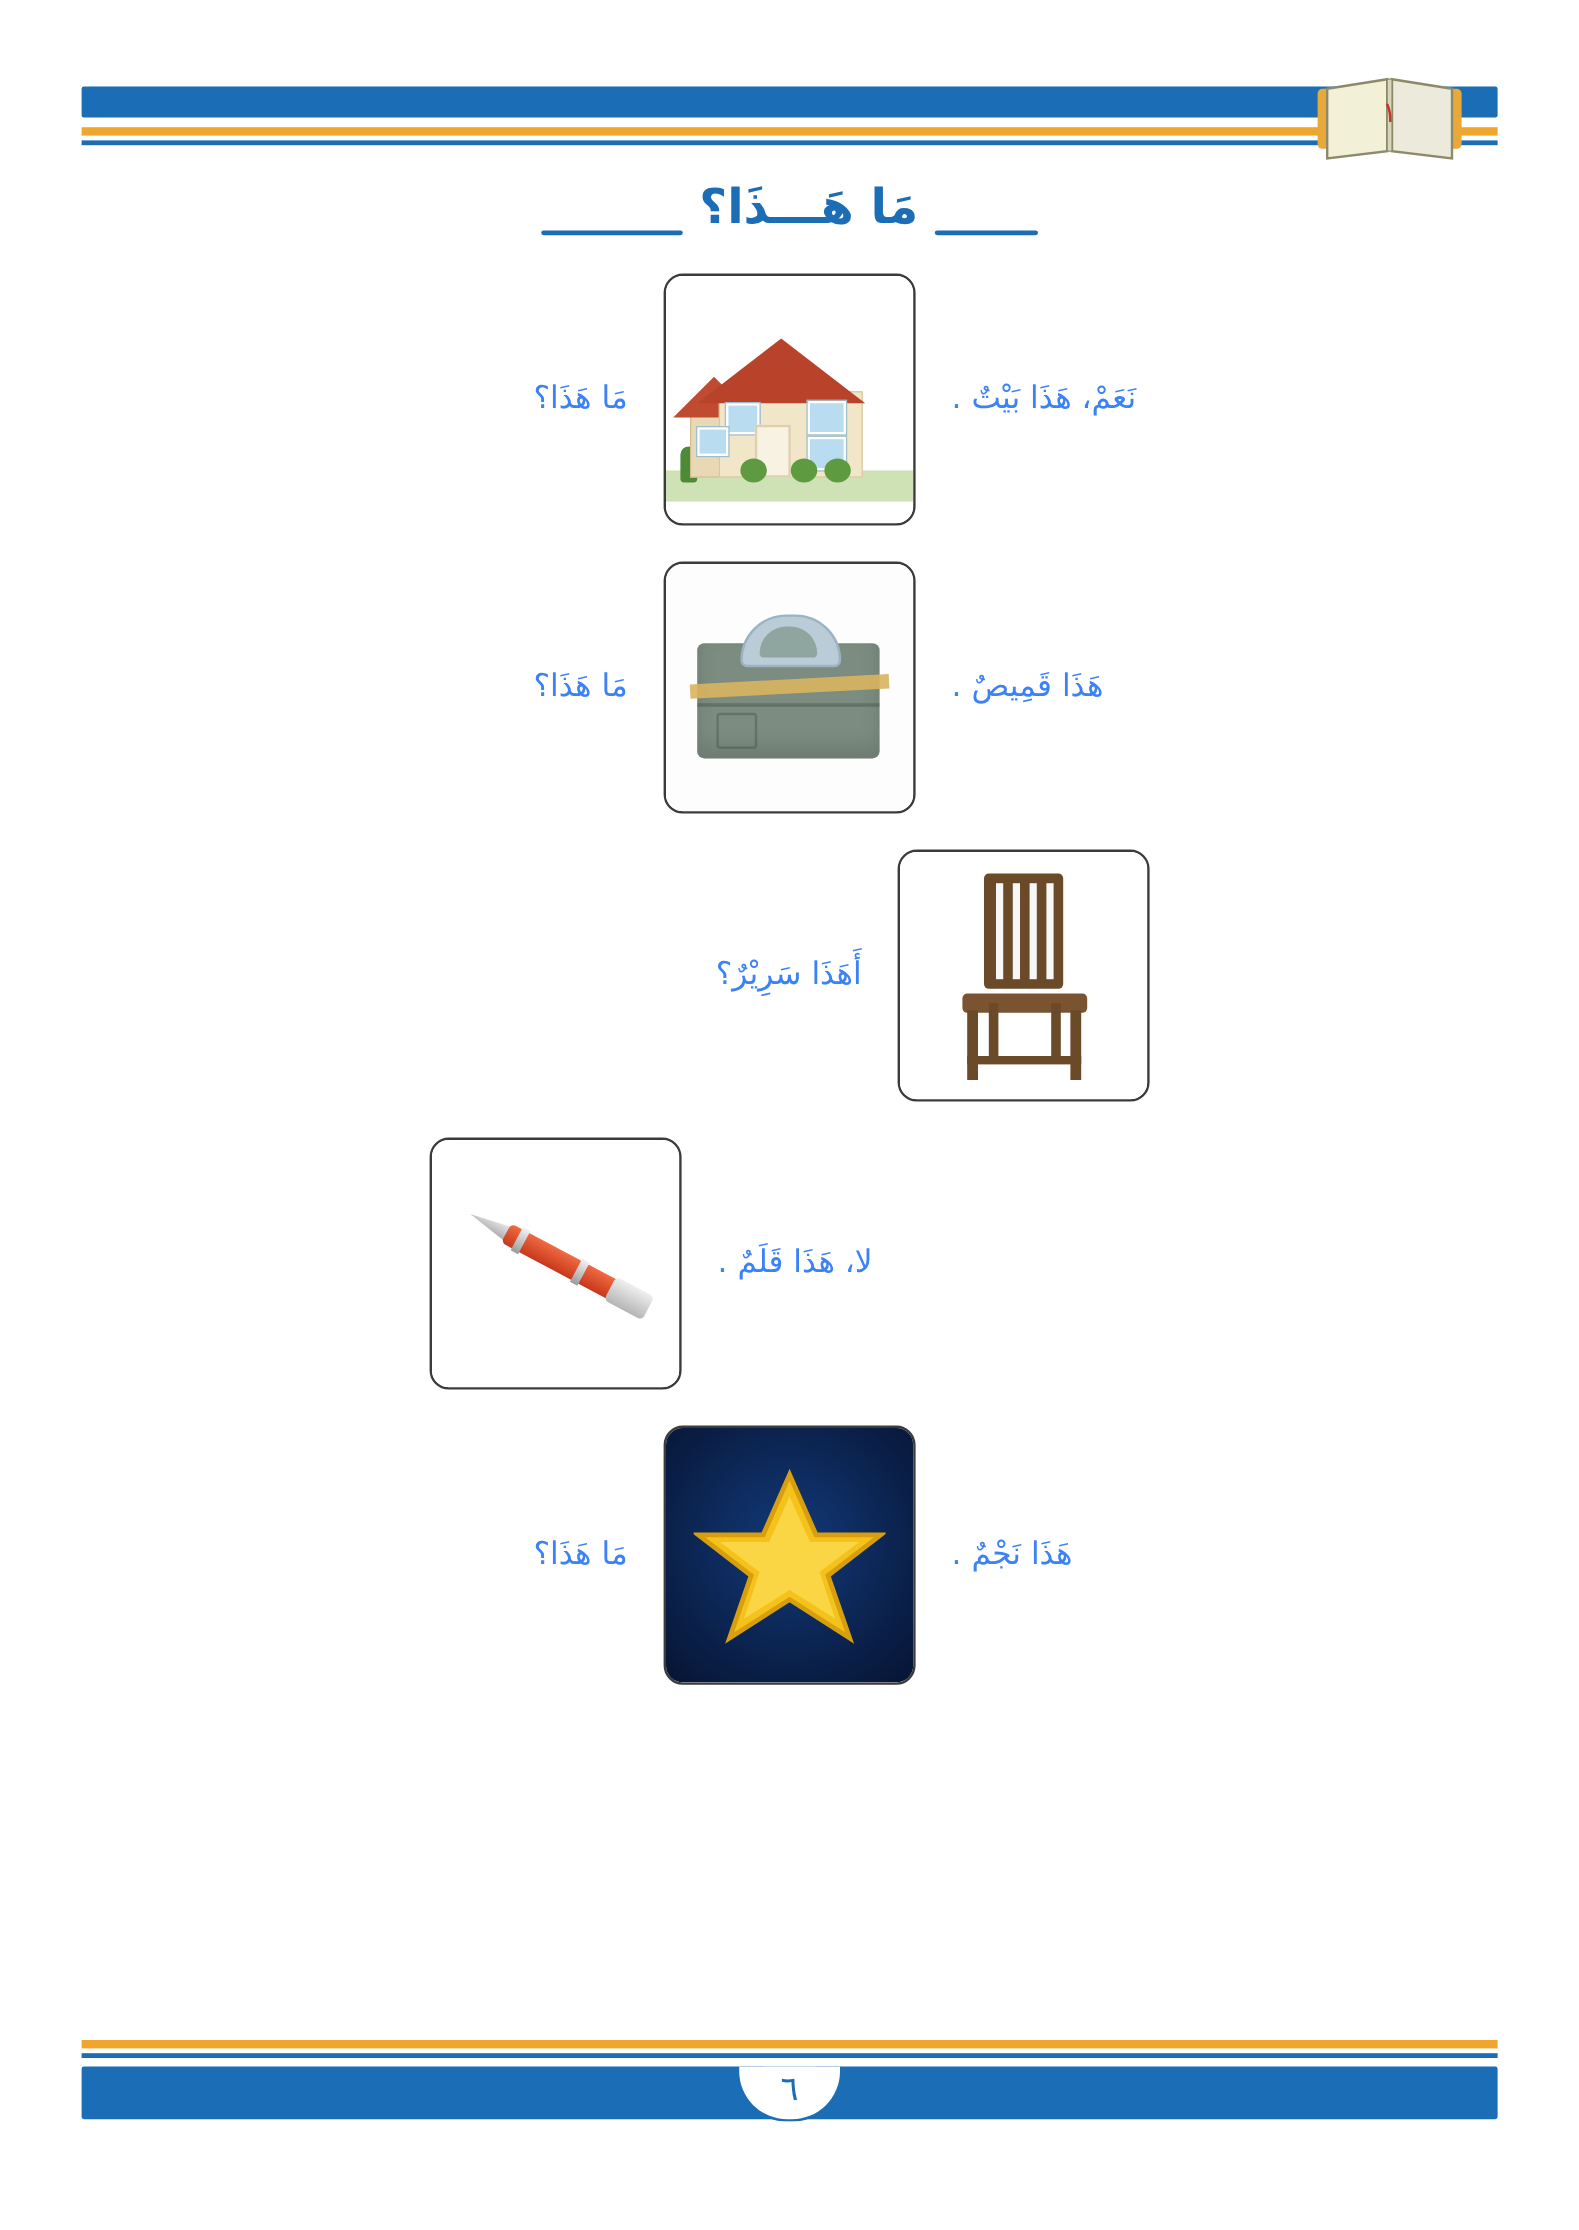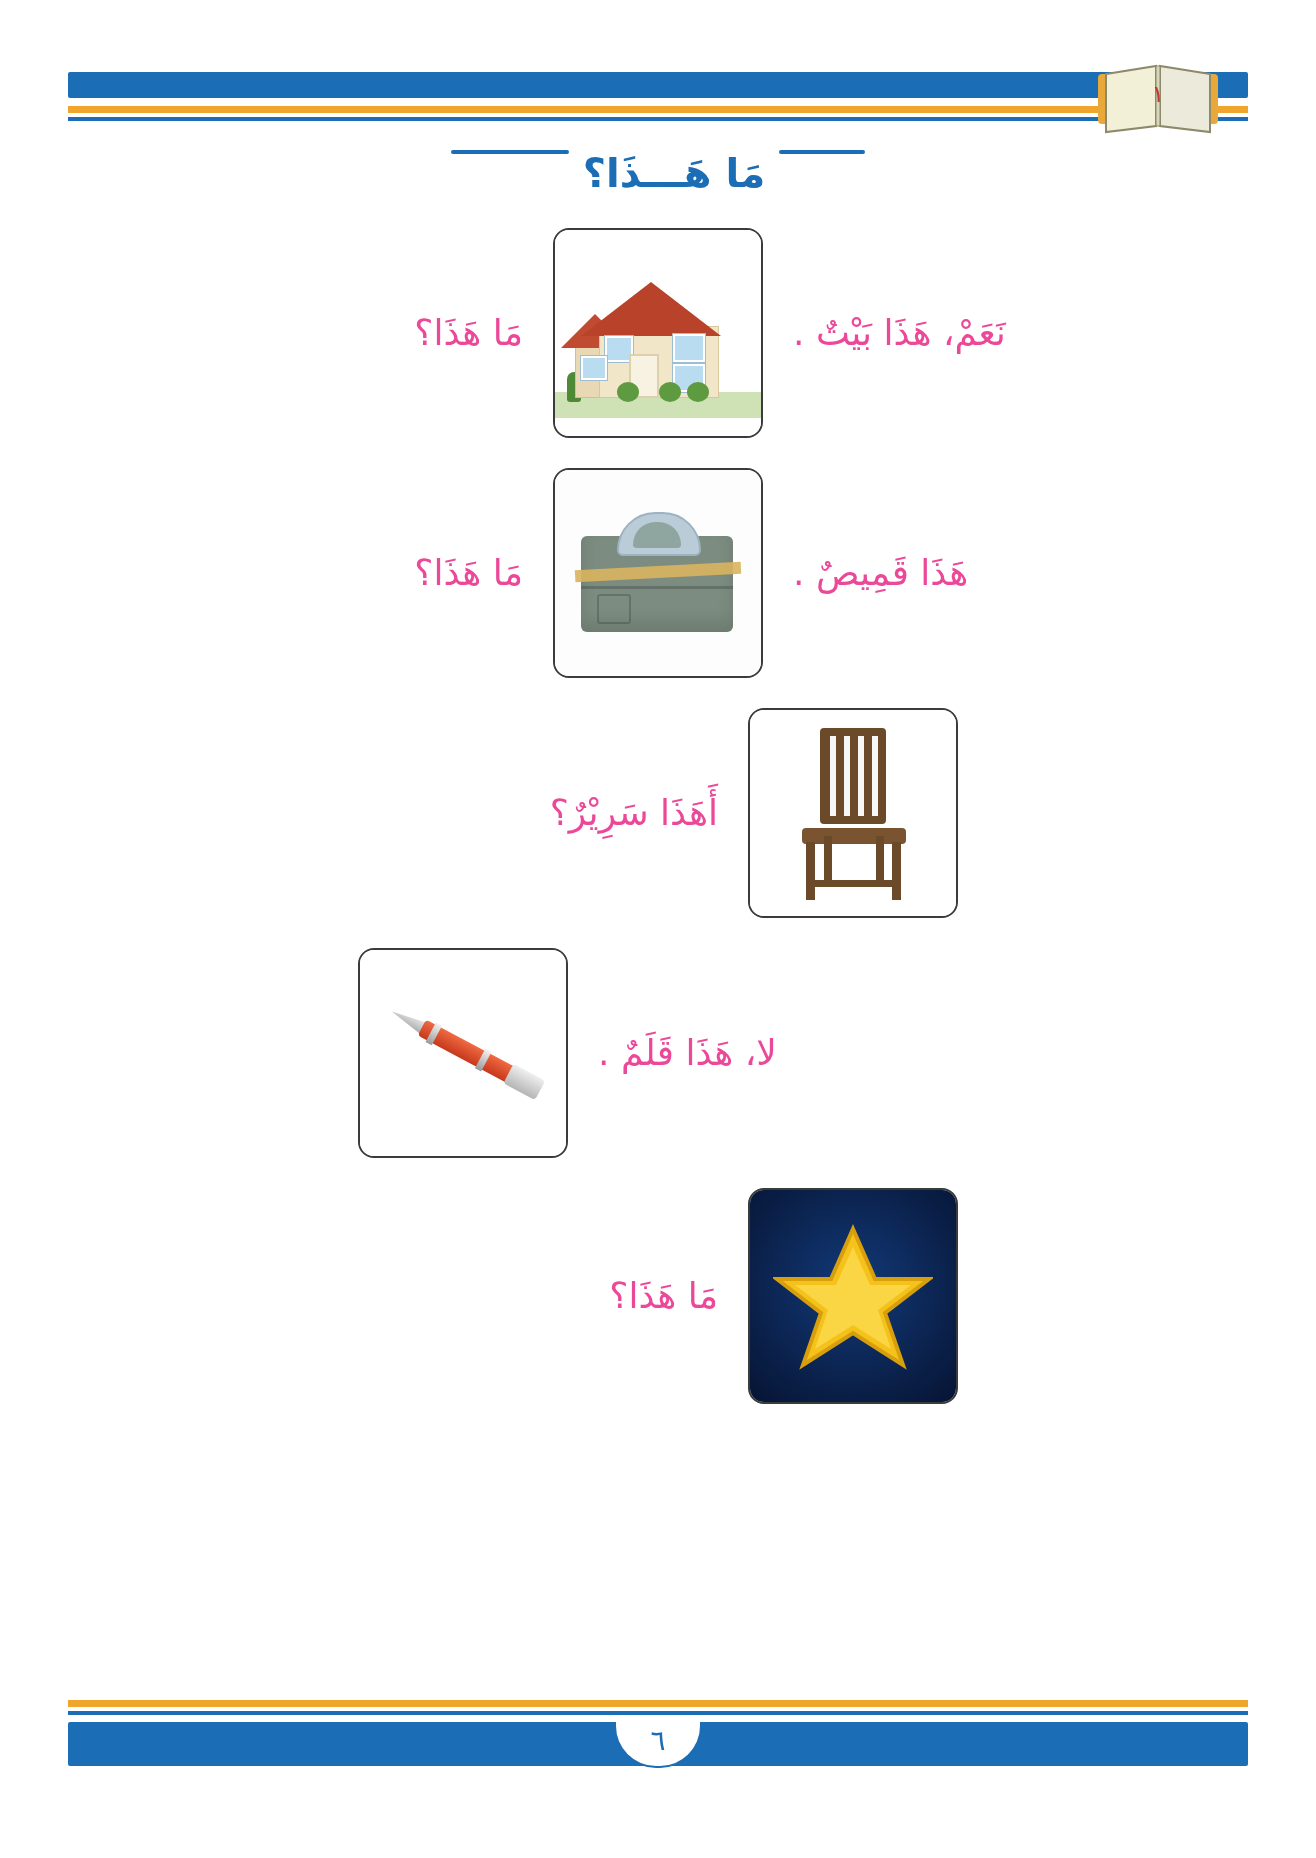"مَا هَـــذَا؟" .title-row { align-items: flex-start -> flex-end }
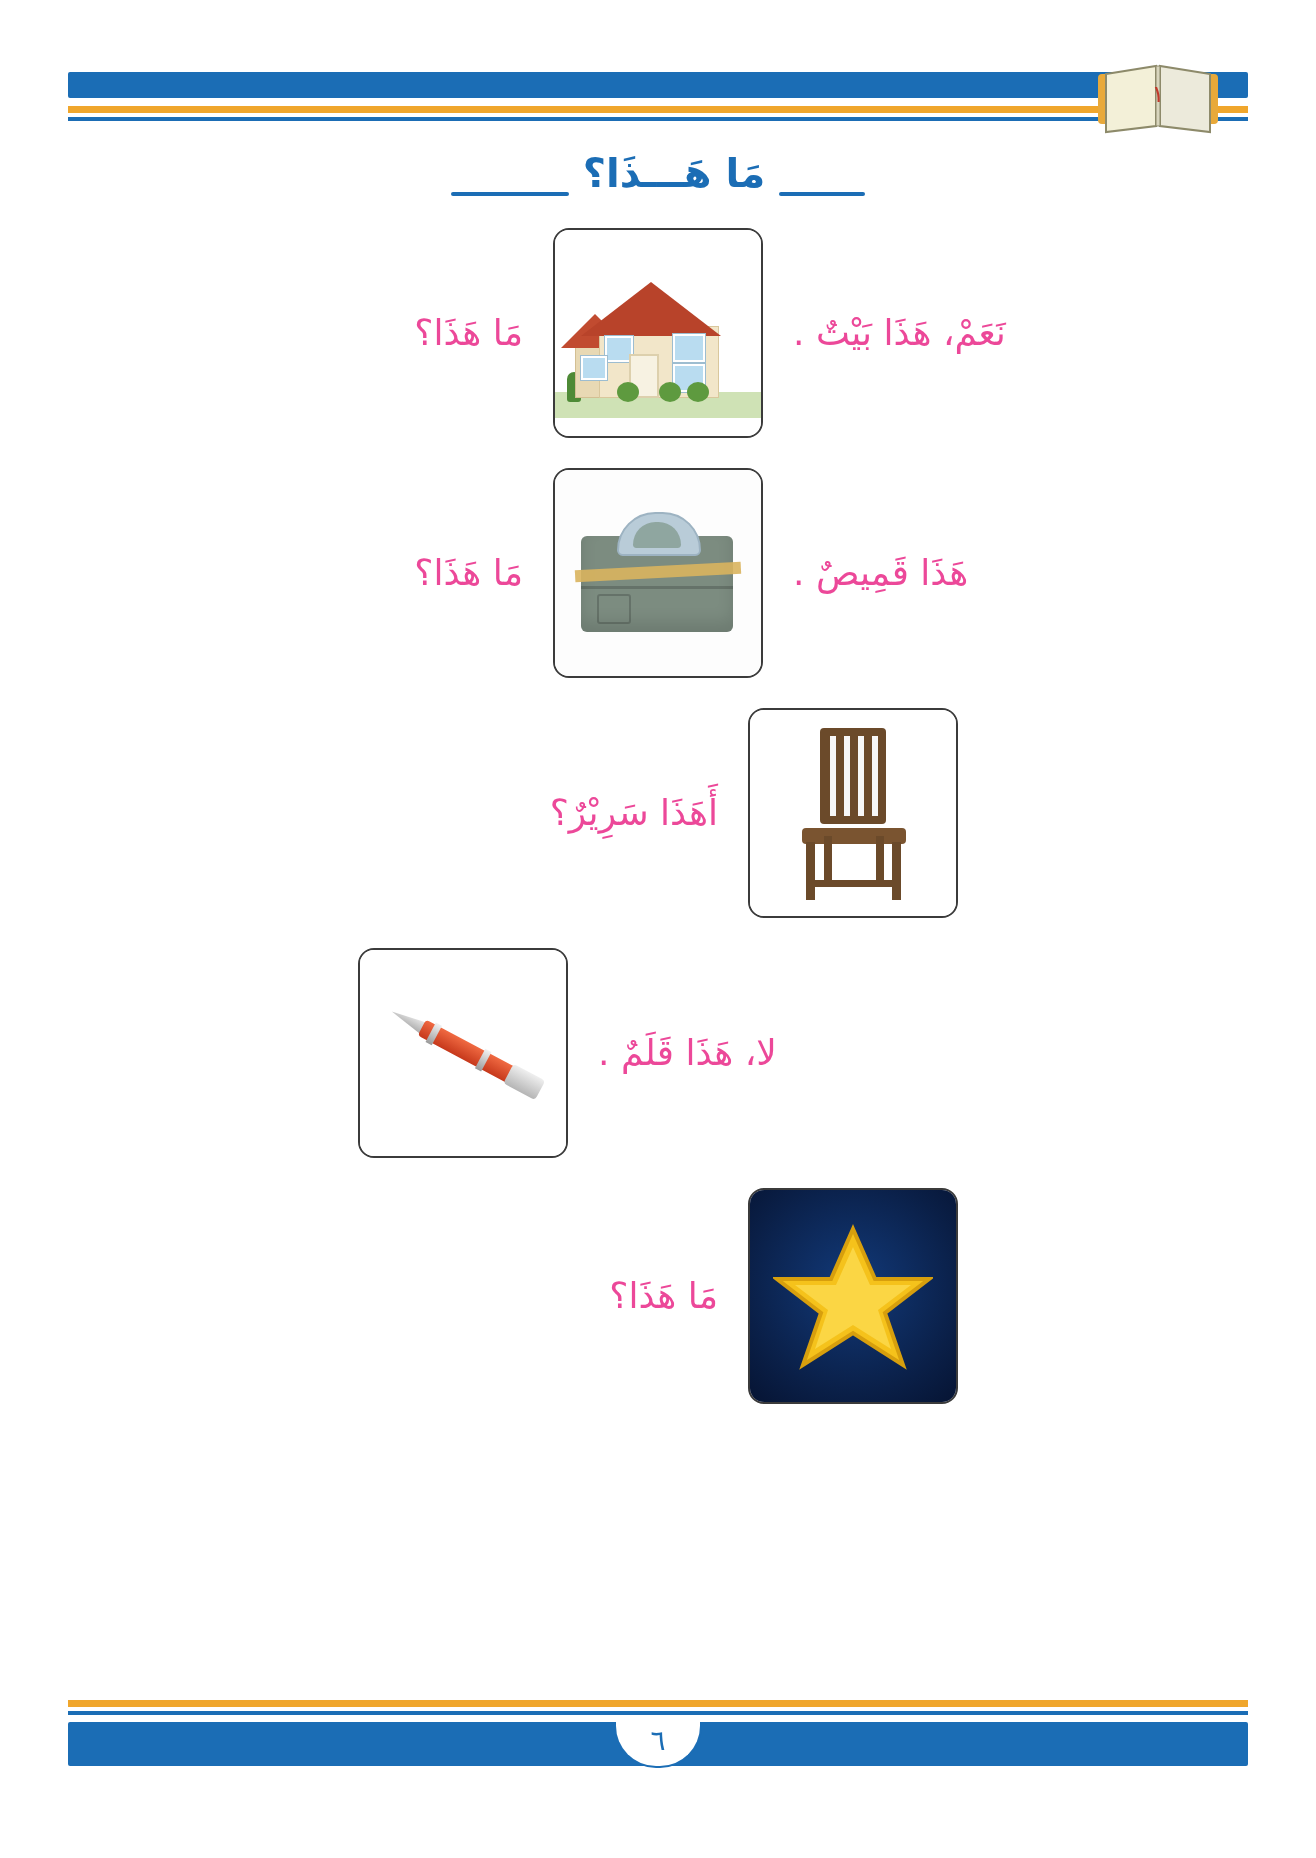"مَا هَذَا؟" .side { color: #ec4899 -> #3b82f6; font-size: 36px -> 26px }
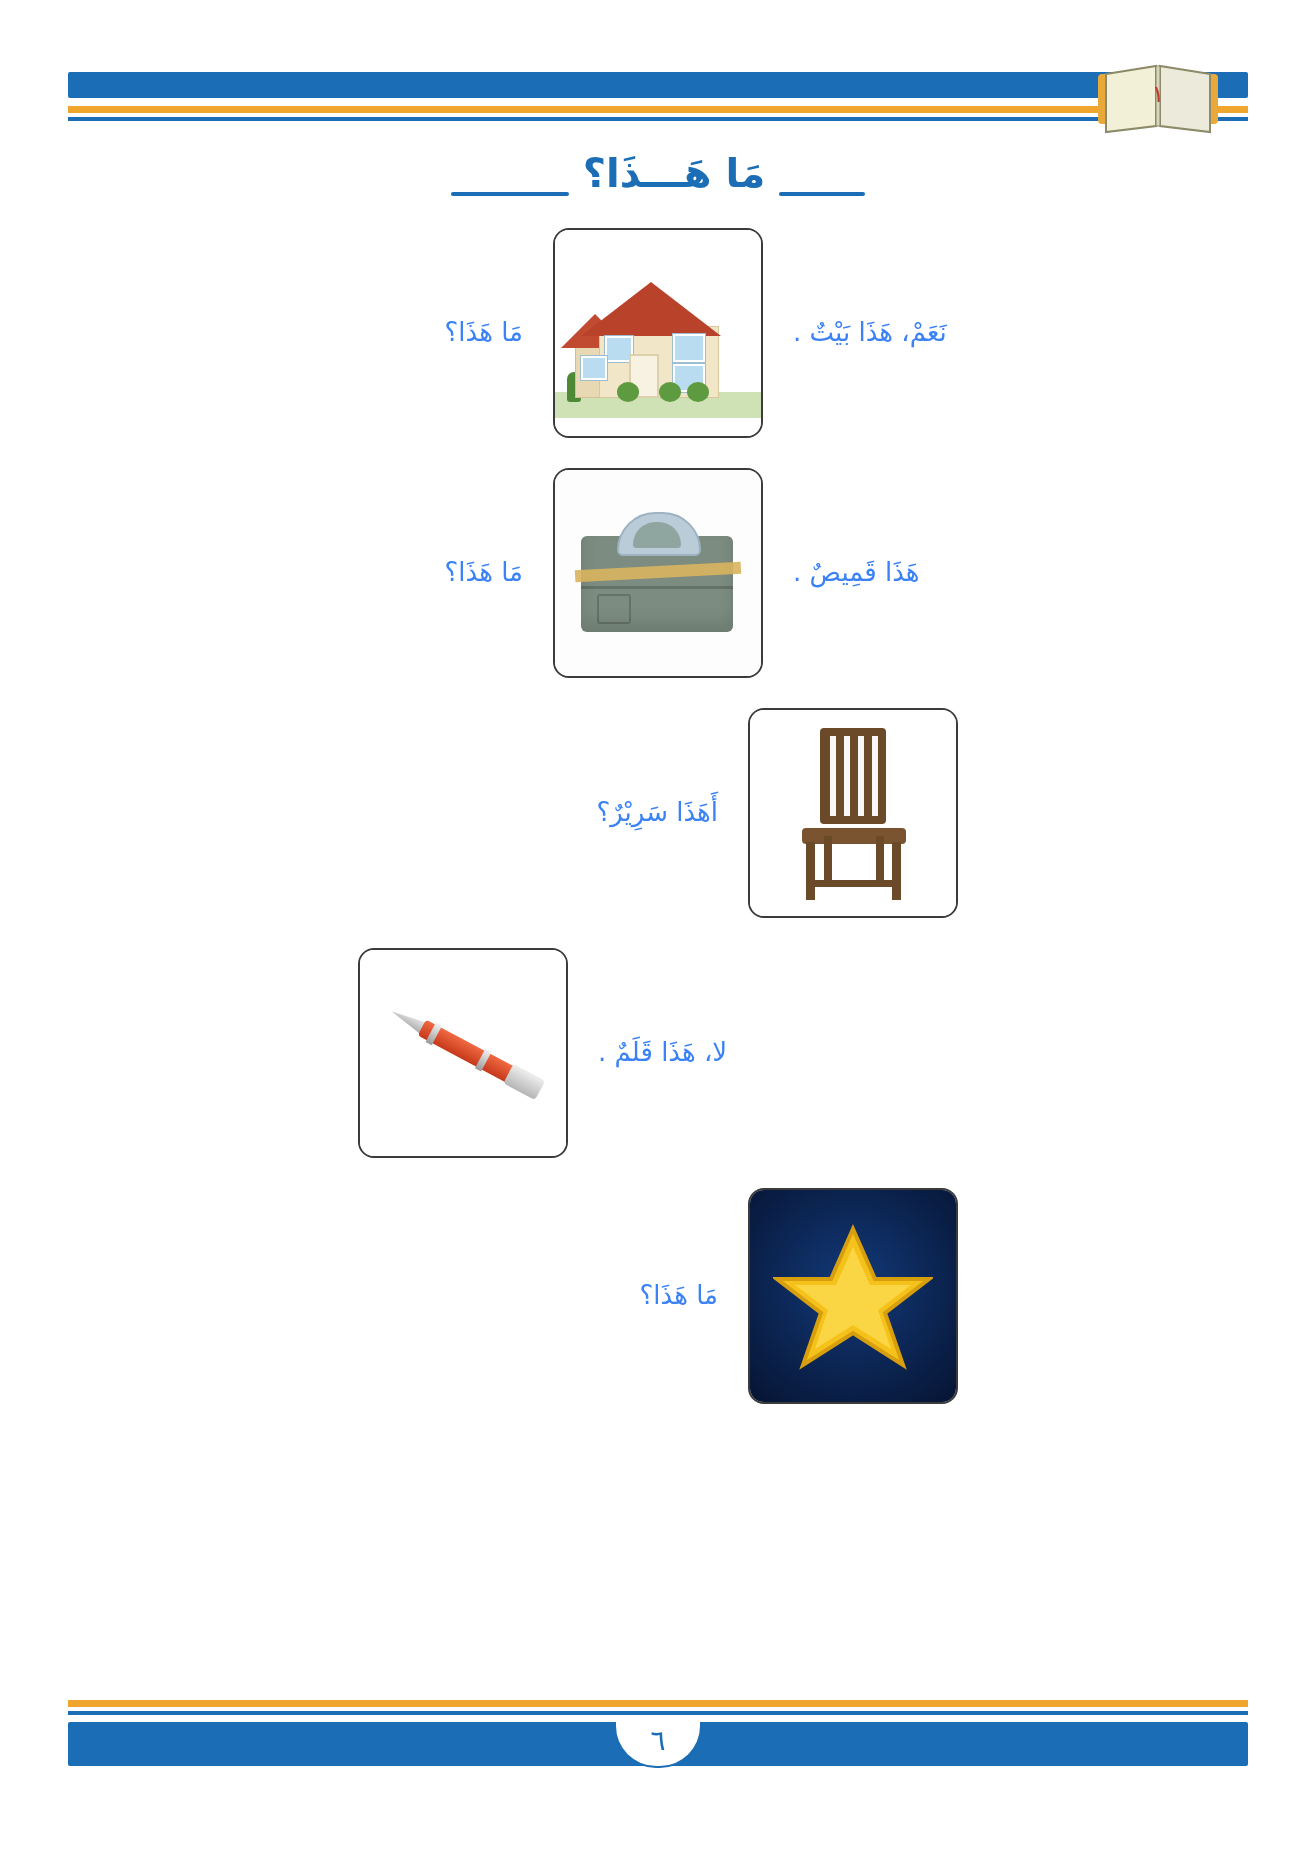"هَذَا نَجْمٌ ." div.side { html: none -> <div> <span>هَذَا نَجْمٌ .</span> </div> }
